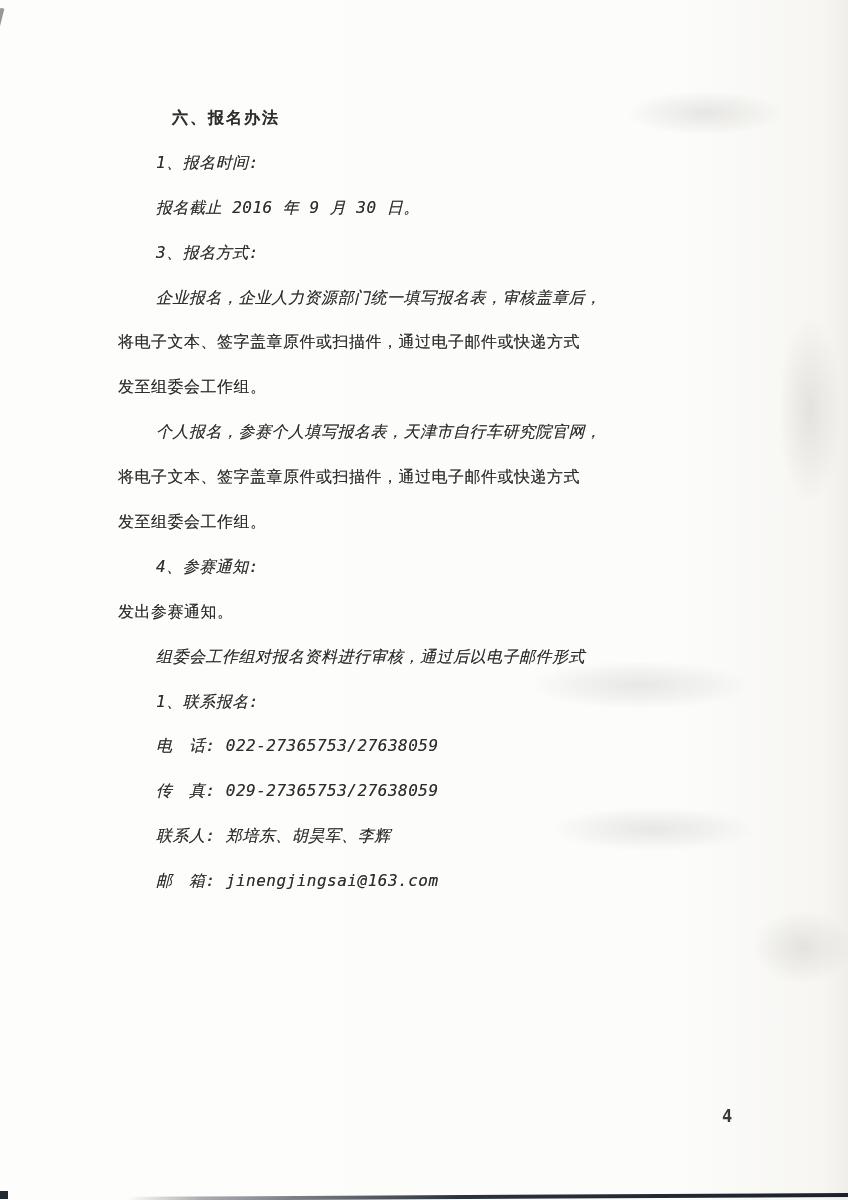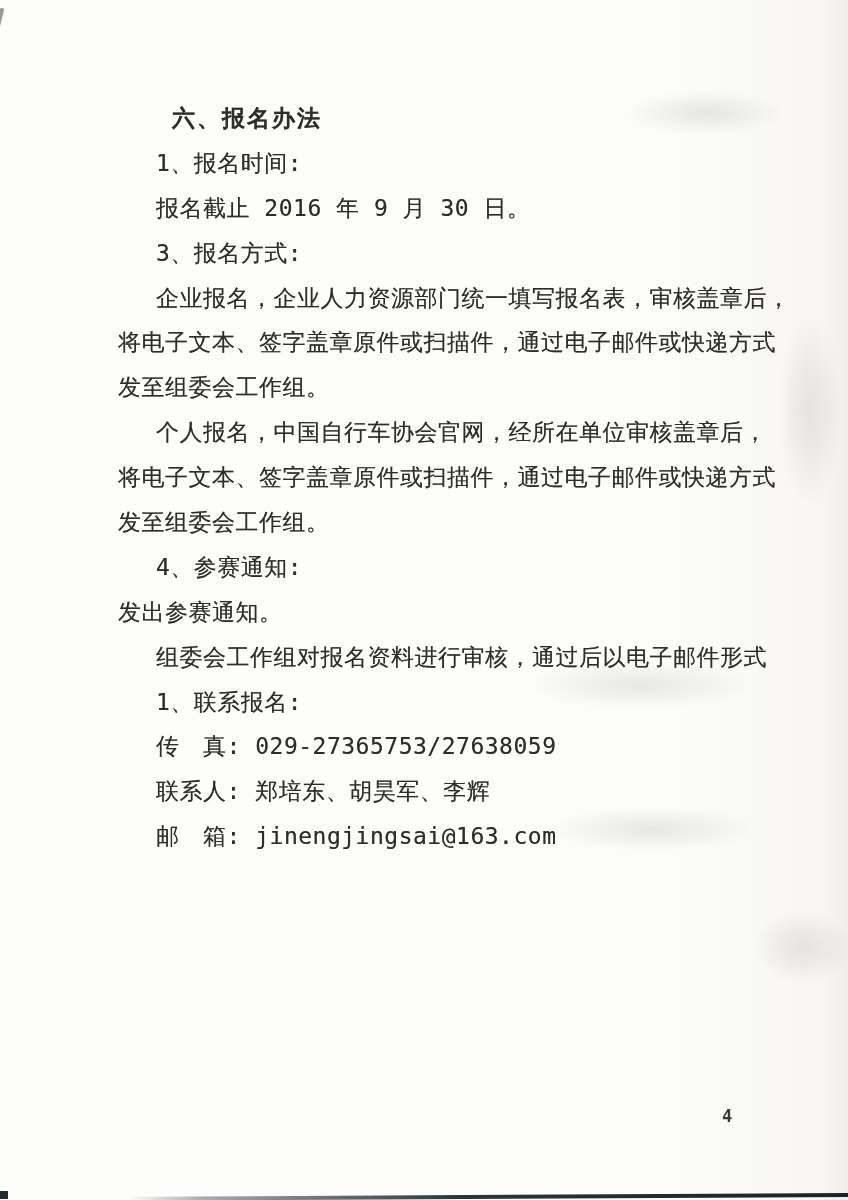"六、报名办法" .line { font-size: 23px -> 16px }
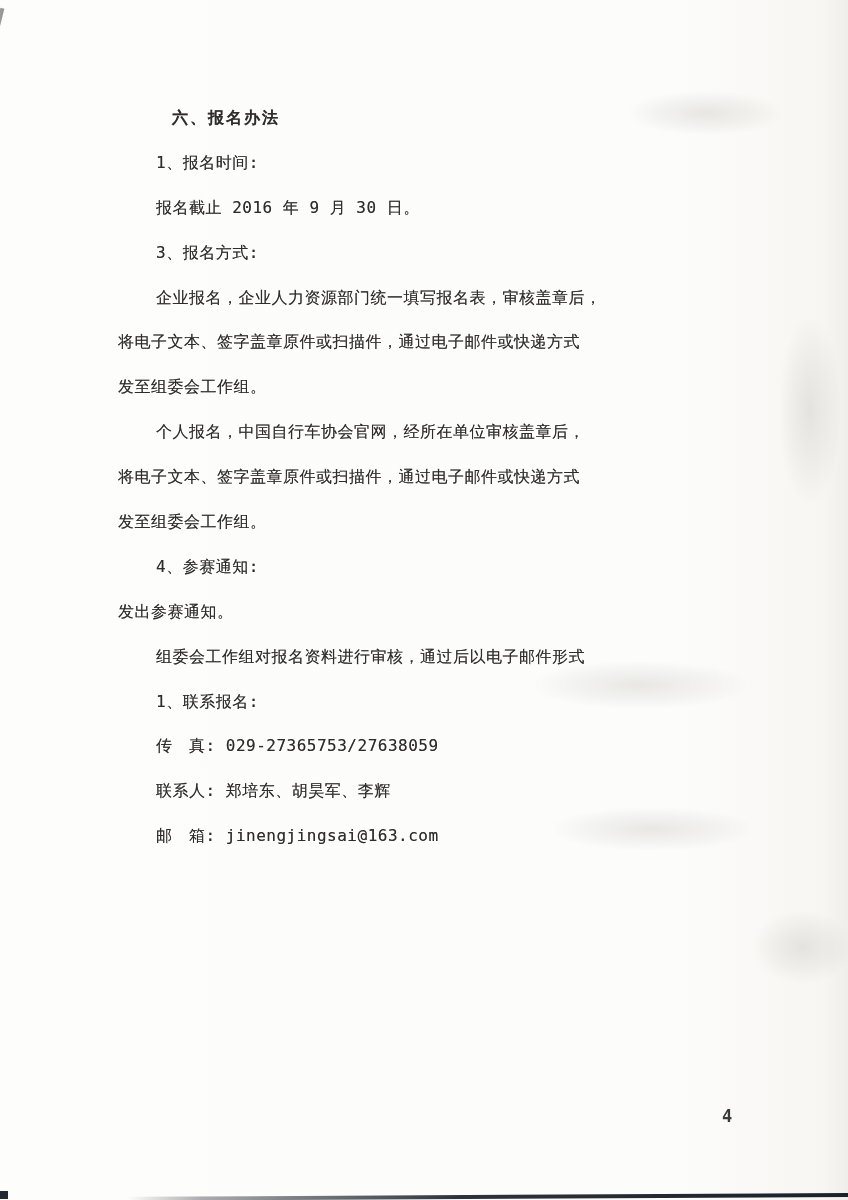"1、报名时间:" .indent { font-style: none -> italic }
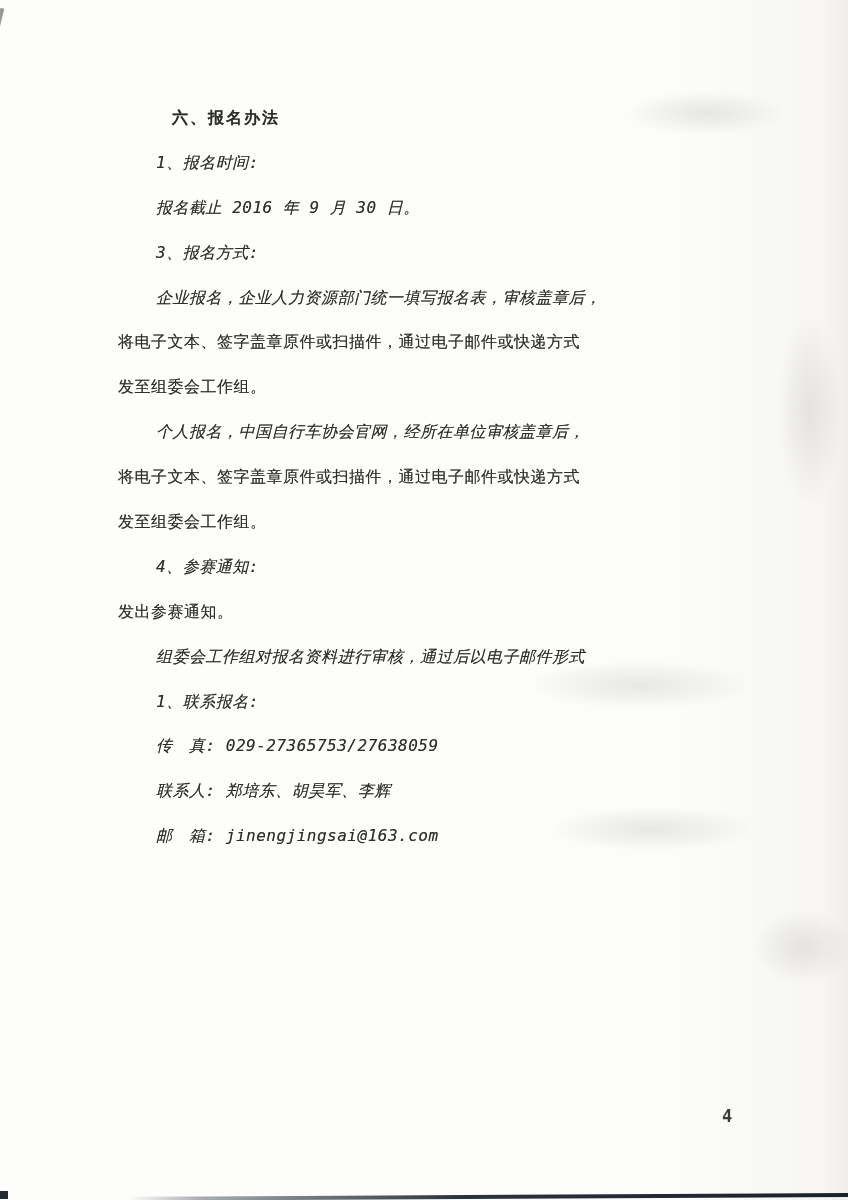"个人报名，中国自行车协会官网，经所在单位审核盖章后，" div.line { text: 中国自行车协会官网，经所在单位审核盖章后 -> 参赛个人填写报名表，天津市自行车研究院官网 }
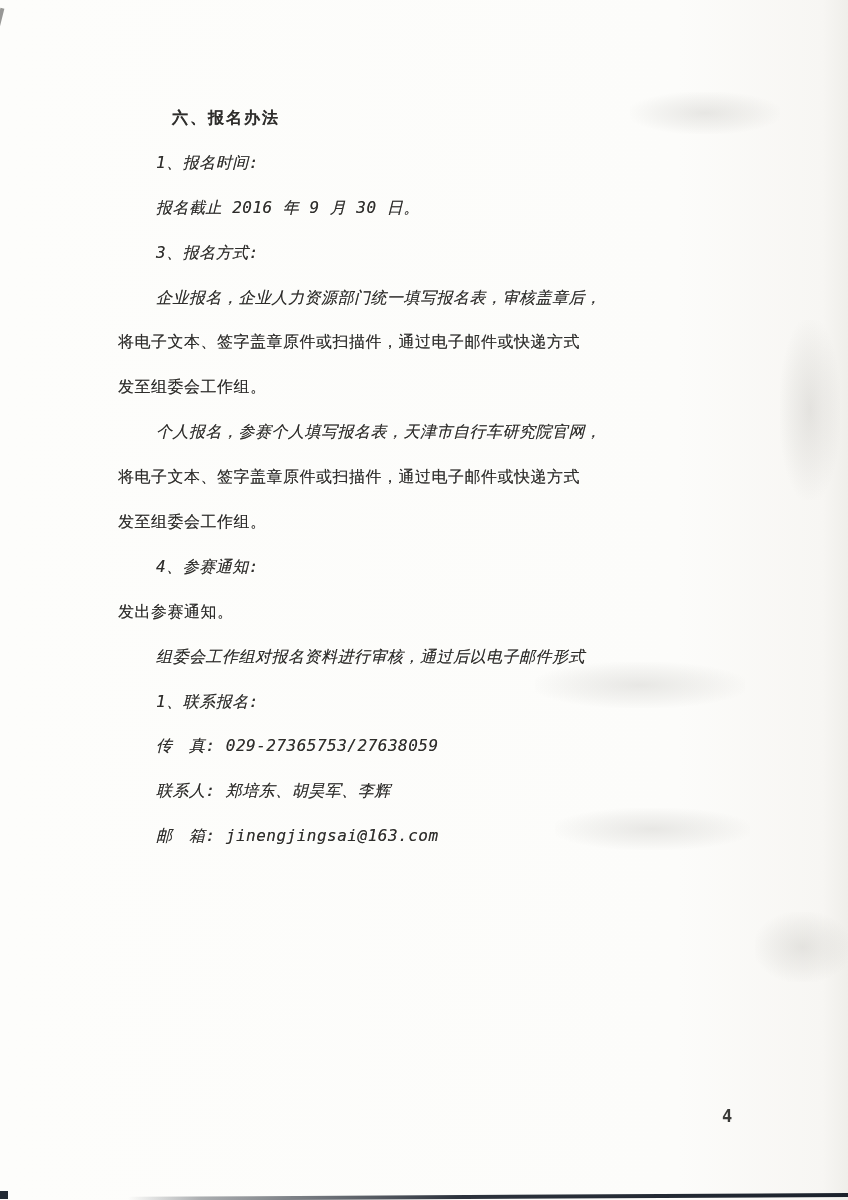"电 话: 022-27365753/27638059" div.line { html: none -> <div>电 话: 022-27365753/27638059</div> }
